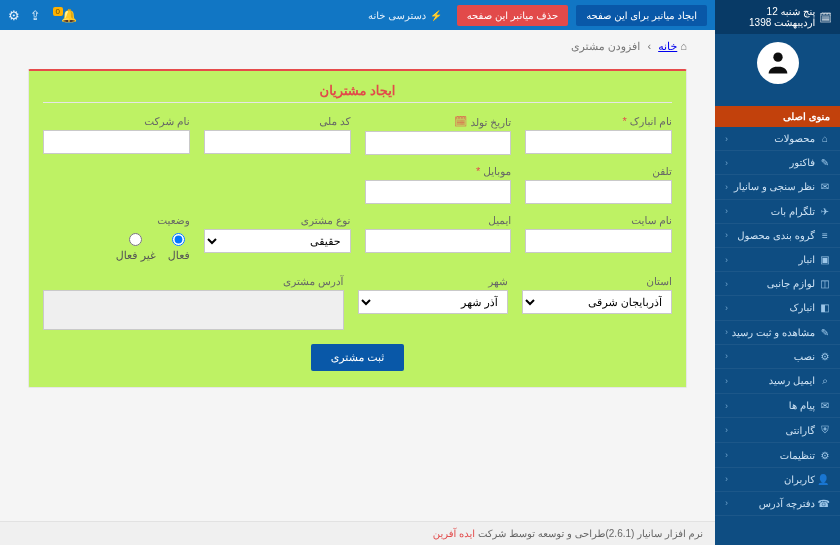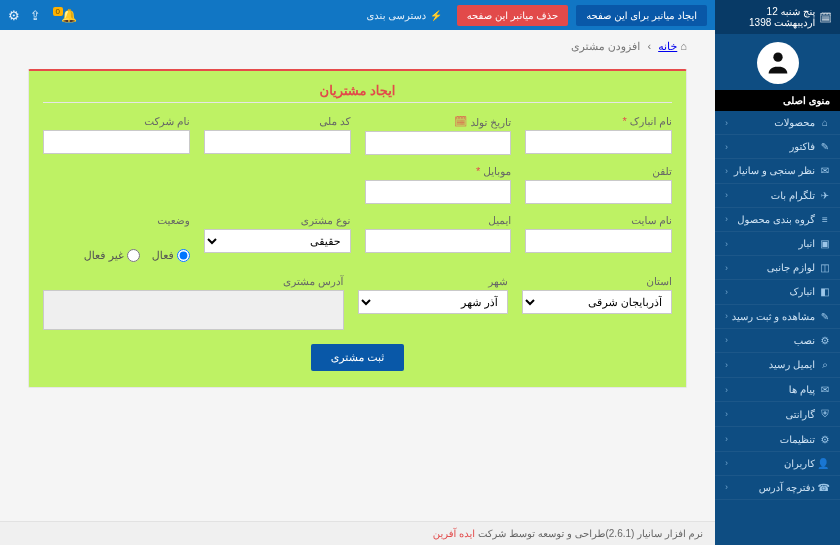"دسترسی بندی" span { text: بندی -> خانه }
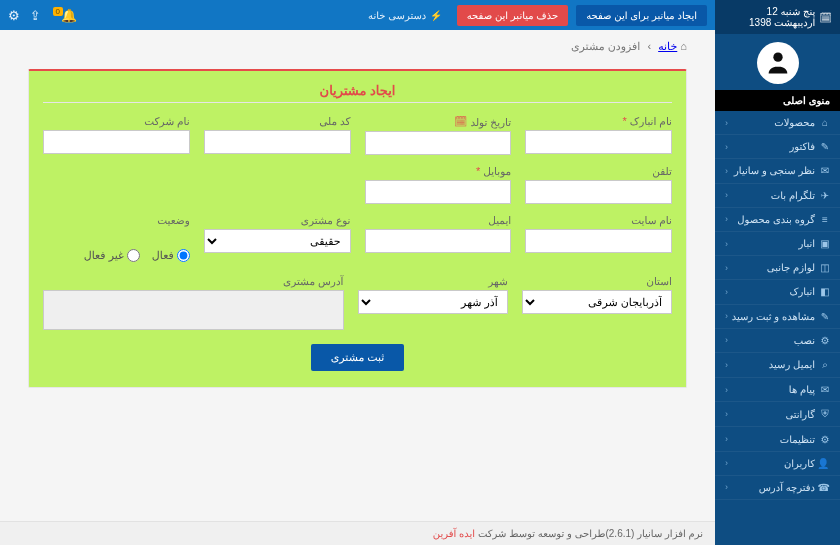"منوی اصلی" .sb-heading { background: #000000 -> #c2410c; margin-top: none -> 16px }
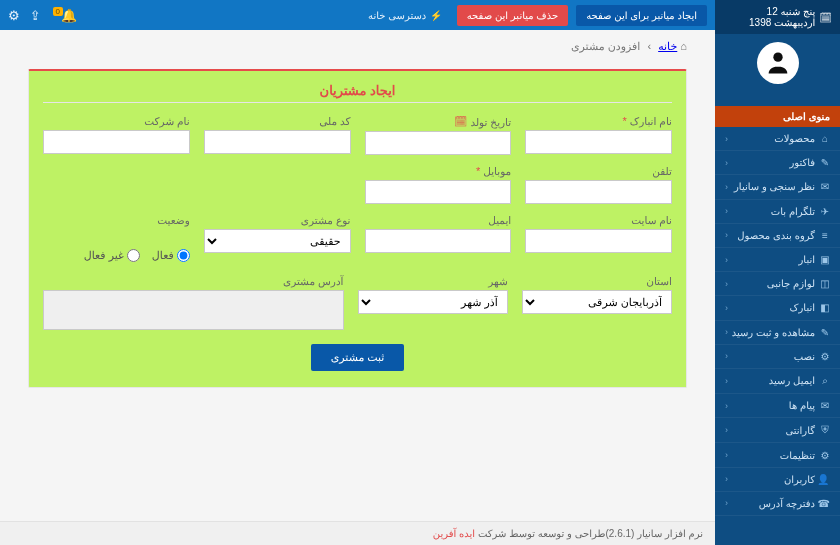"غیر فعال" .radio-group label { flex-direction: row -> column; margin-top: 16px -> none }
